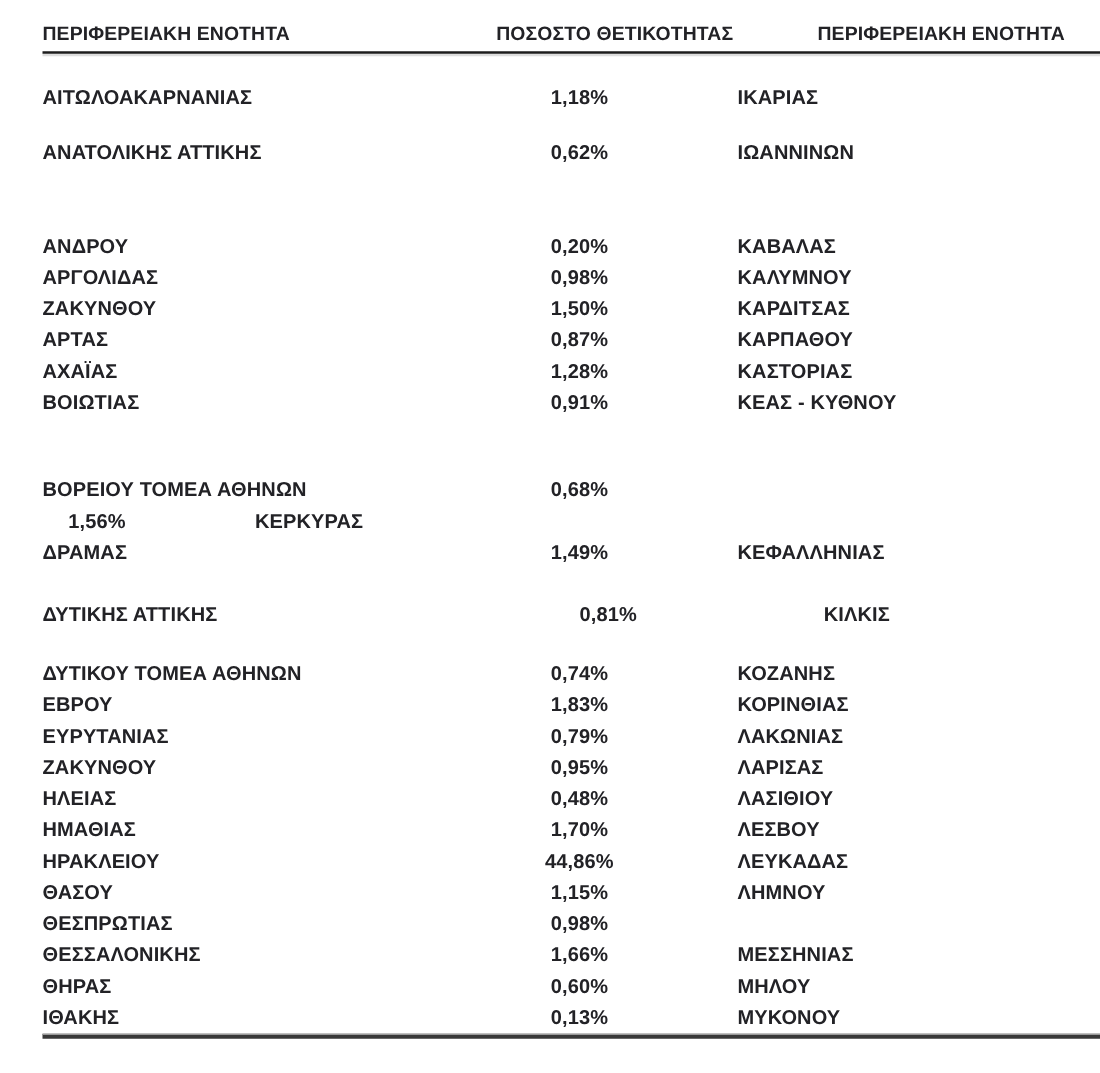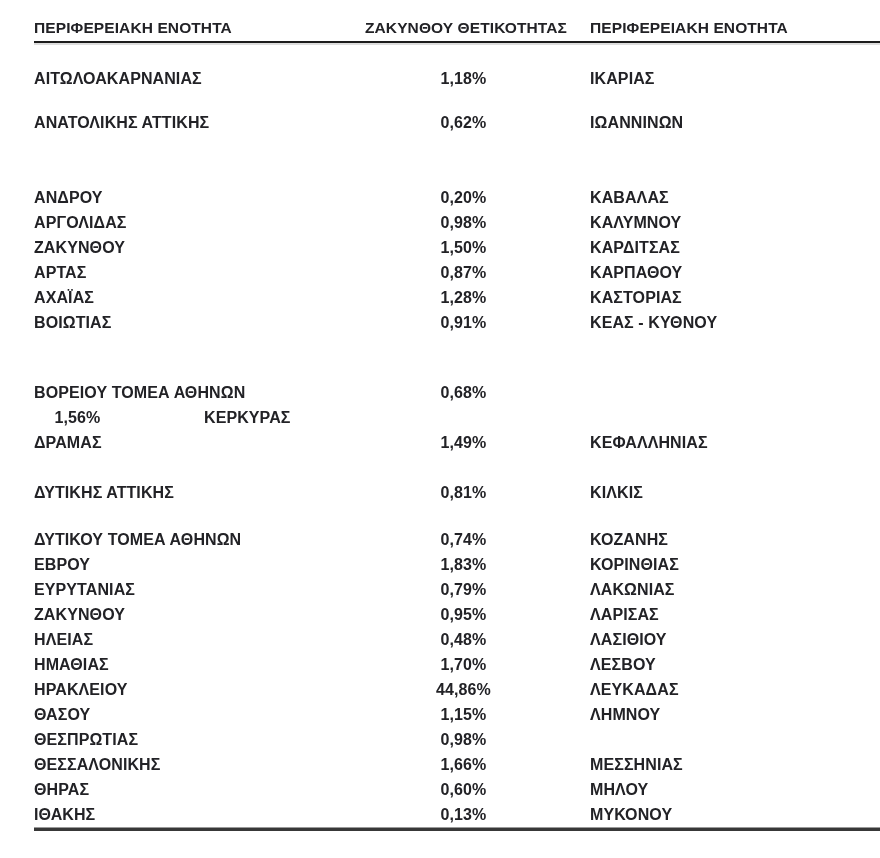"ΠΕΡΙΦΕΡΕΙΑΚΗ ΕΝΟΤΗΤΑ" .hrow { gap: none -> 32px }
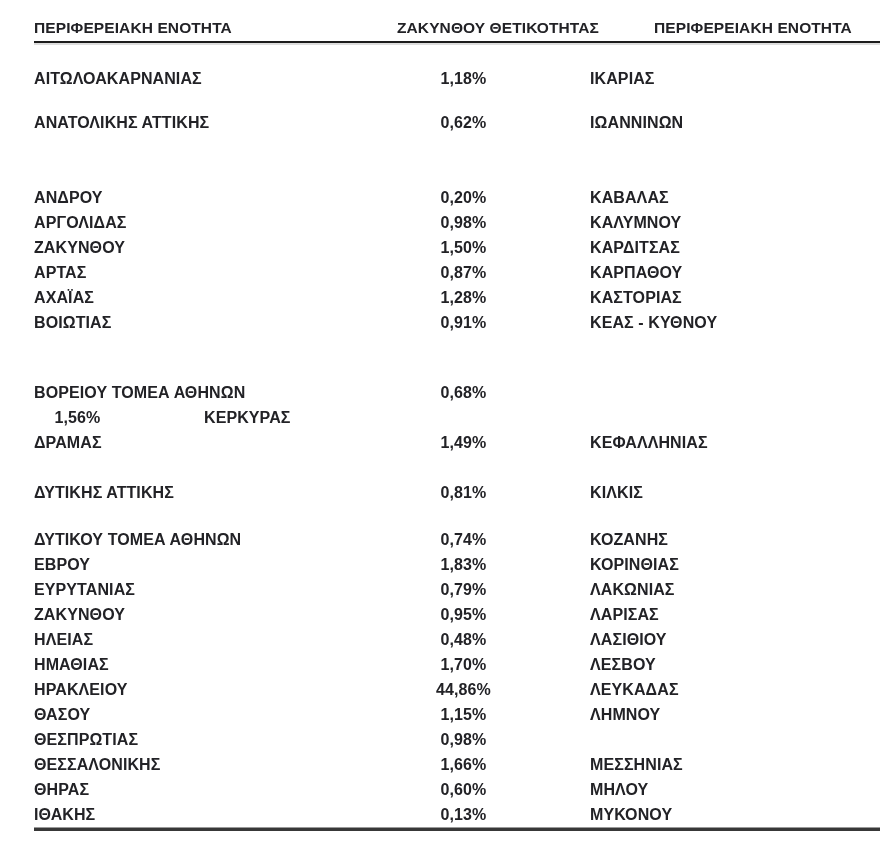"ΖΑΚΥΝΘΟΥ ΘΕΤΙΚΟΤΗΤΑΣ" div.hc2 { text: ΖΑΚΥΝΘΟΥ -> ΠΟΣΟΣΤΟ }
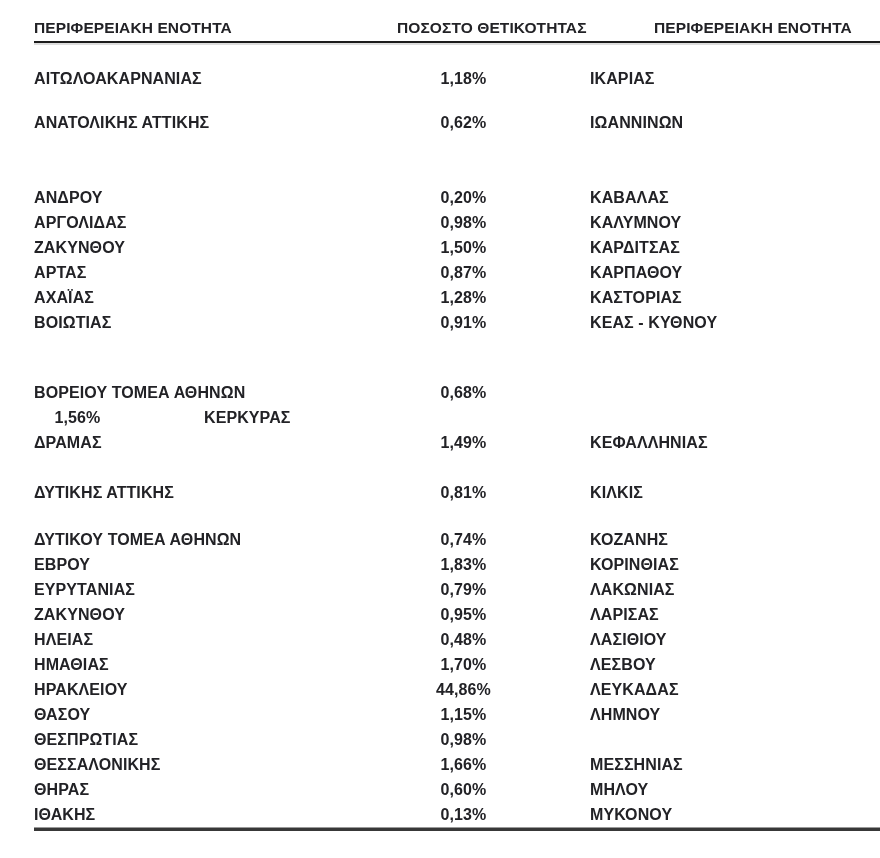"ΔΥΤΙΚΗΣ ΑΤΤΙΚΗΣ" .mt-r12 { gap: none -> 23px }
